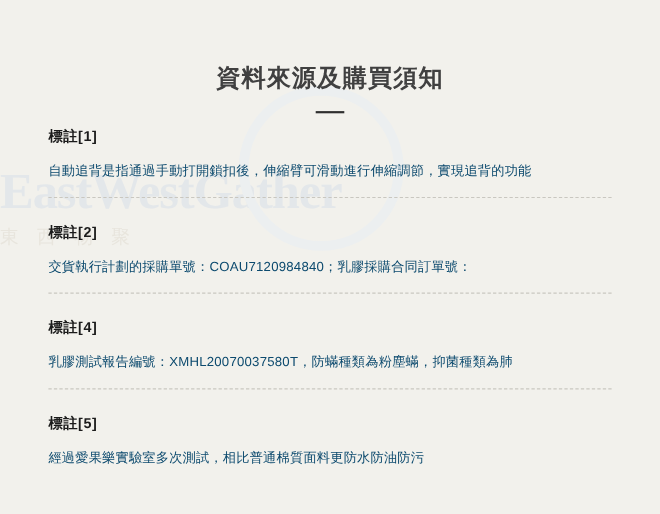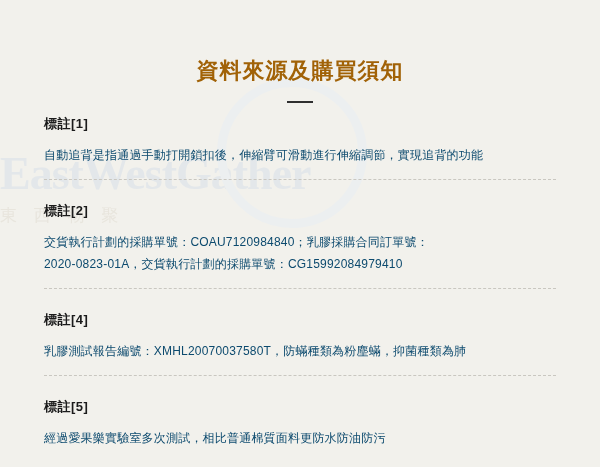"資料來源及購買須知" .doc-title { color: #a16207 -> #404040 }
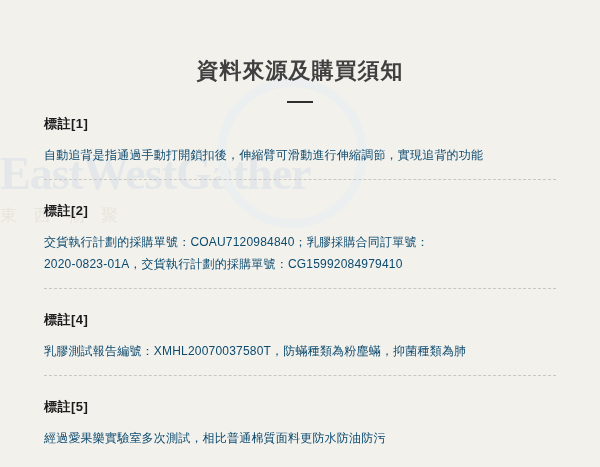"2020-0823-01A，交貨執行計劃的採購單號：CG159920849794" div.line { html: <div>2020-0823-01A，交貨執行計劃的採購單號：CG15992084979410</div> -> none }
